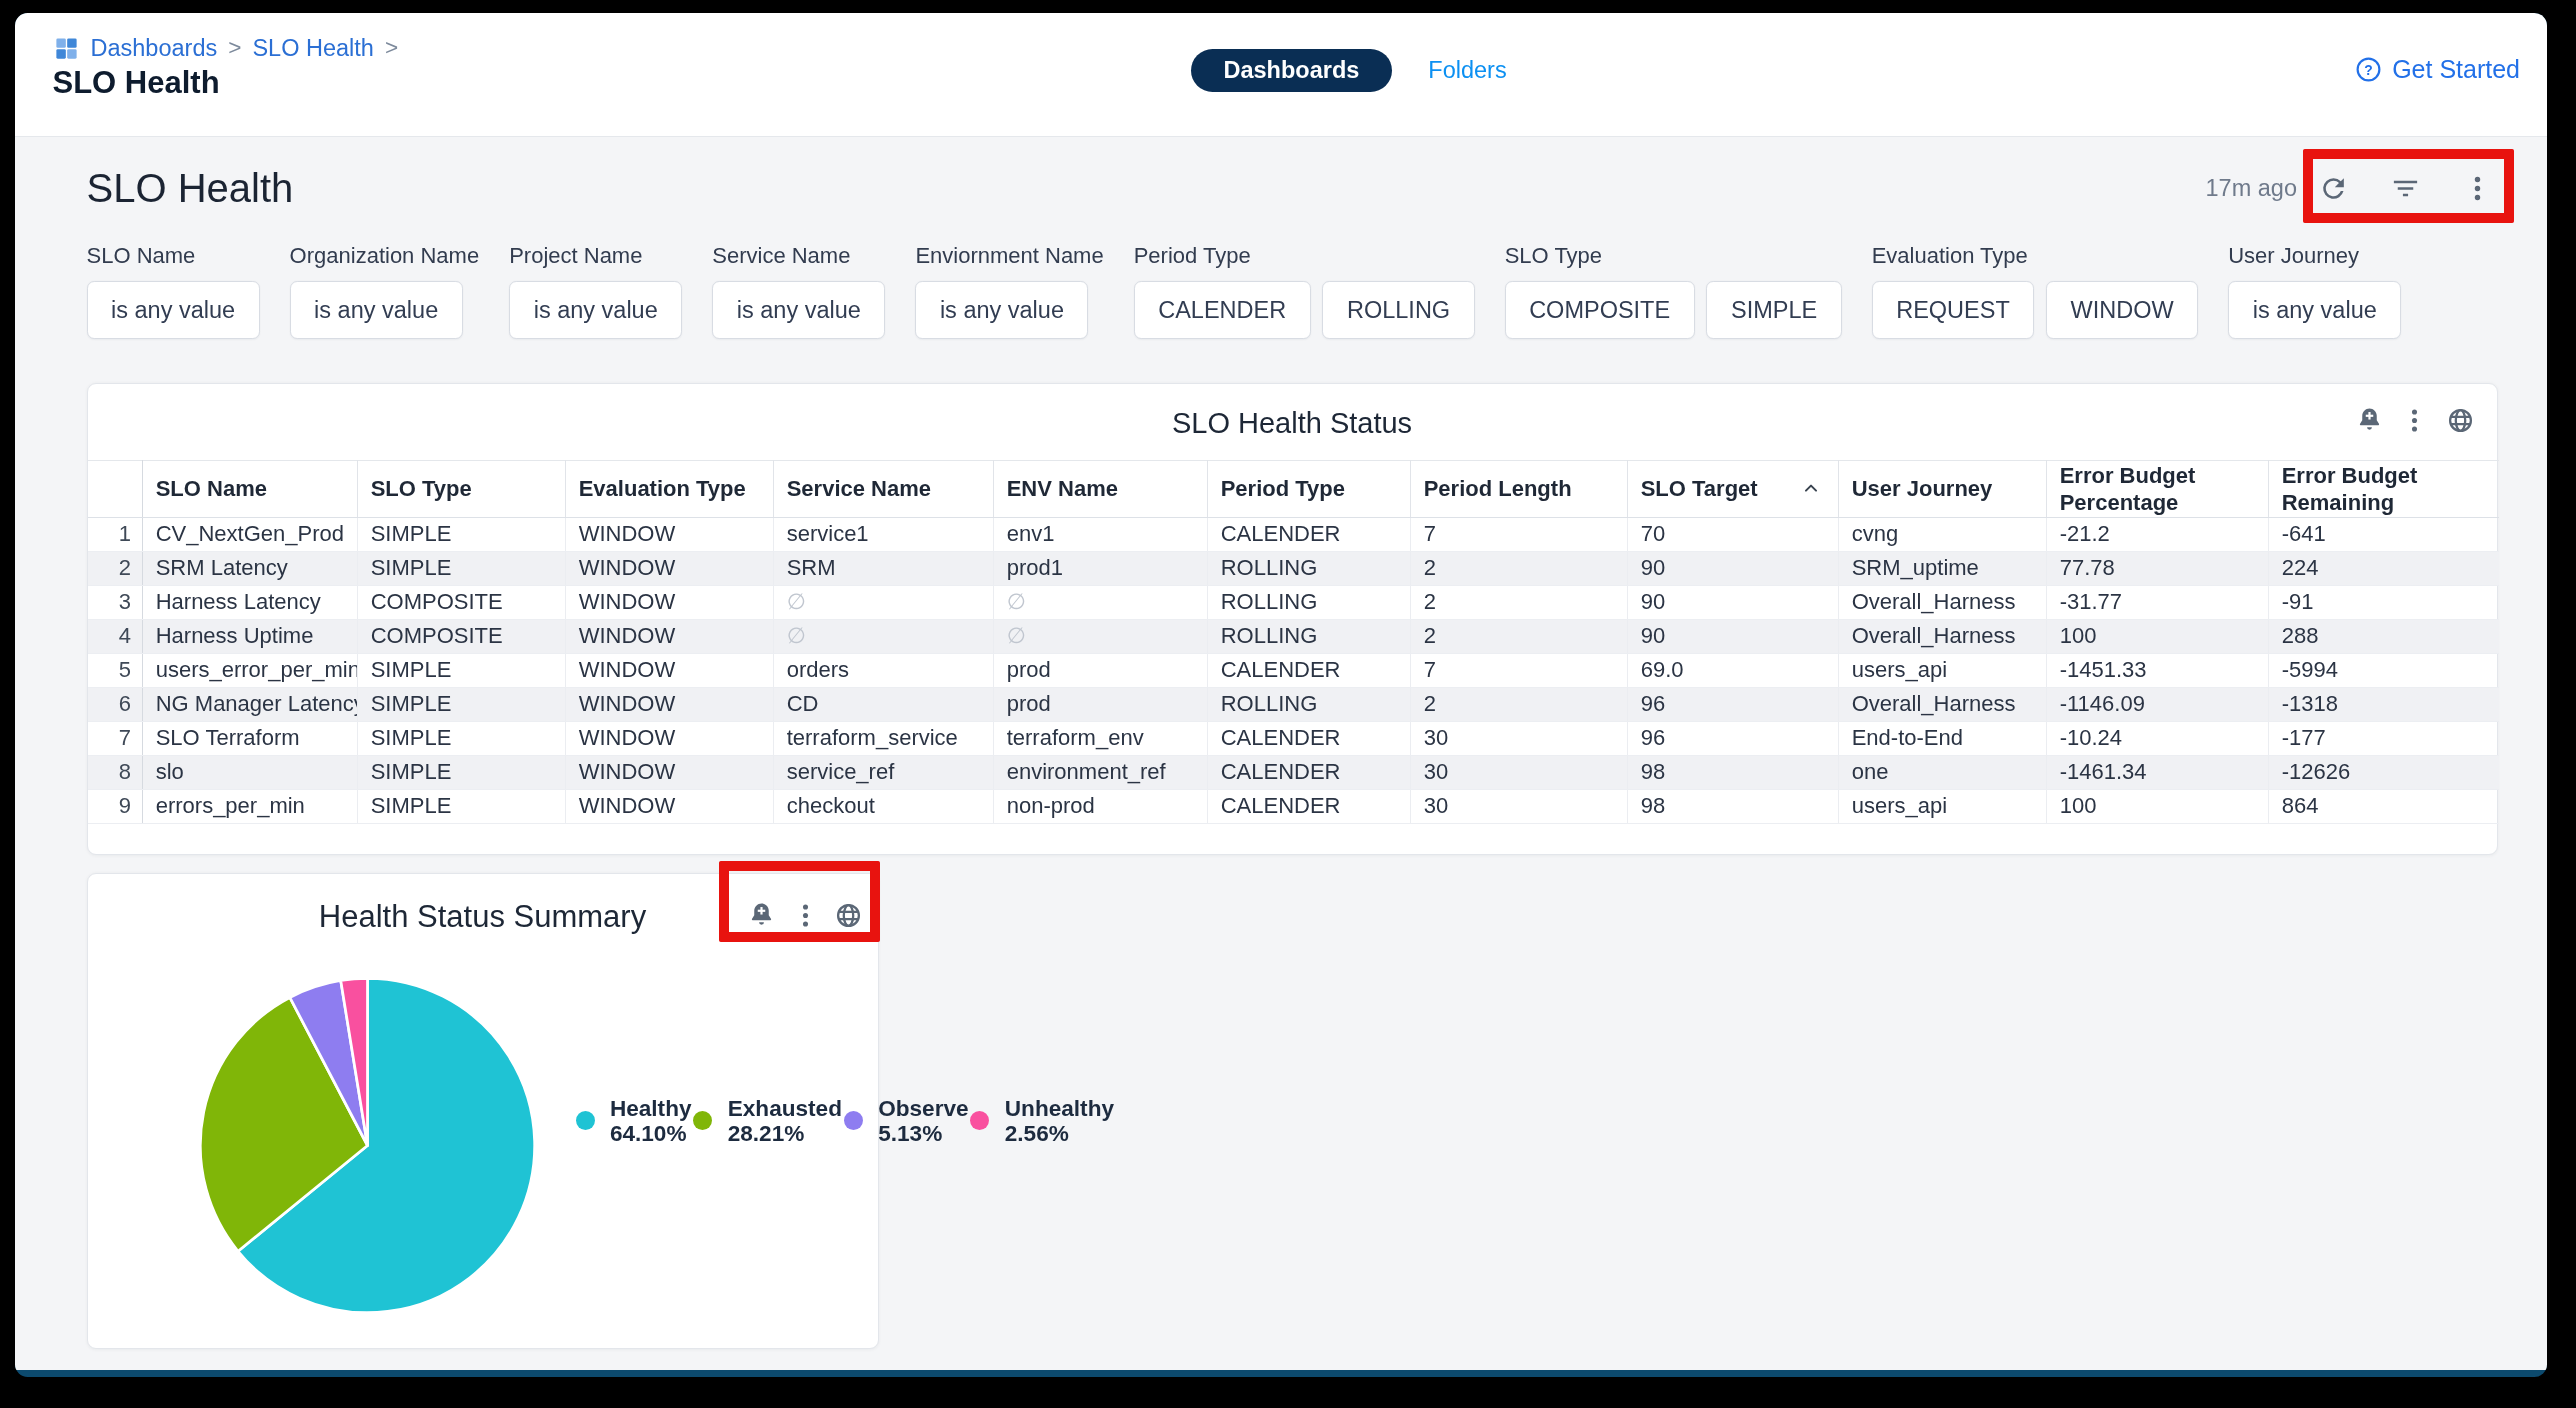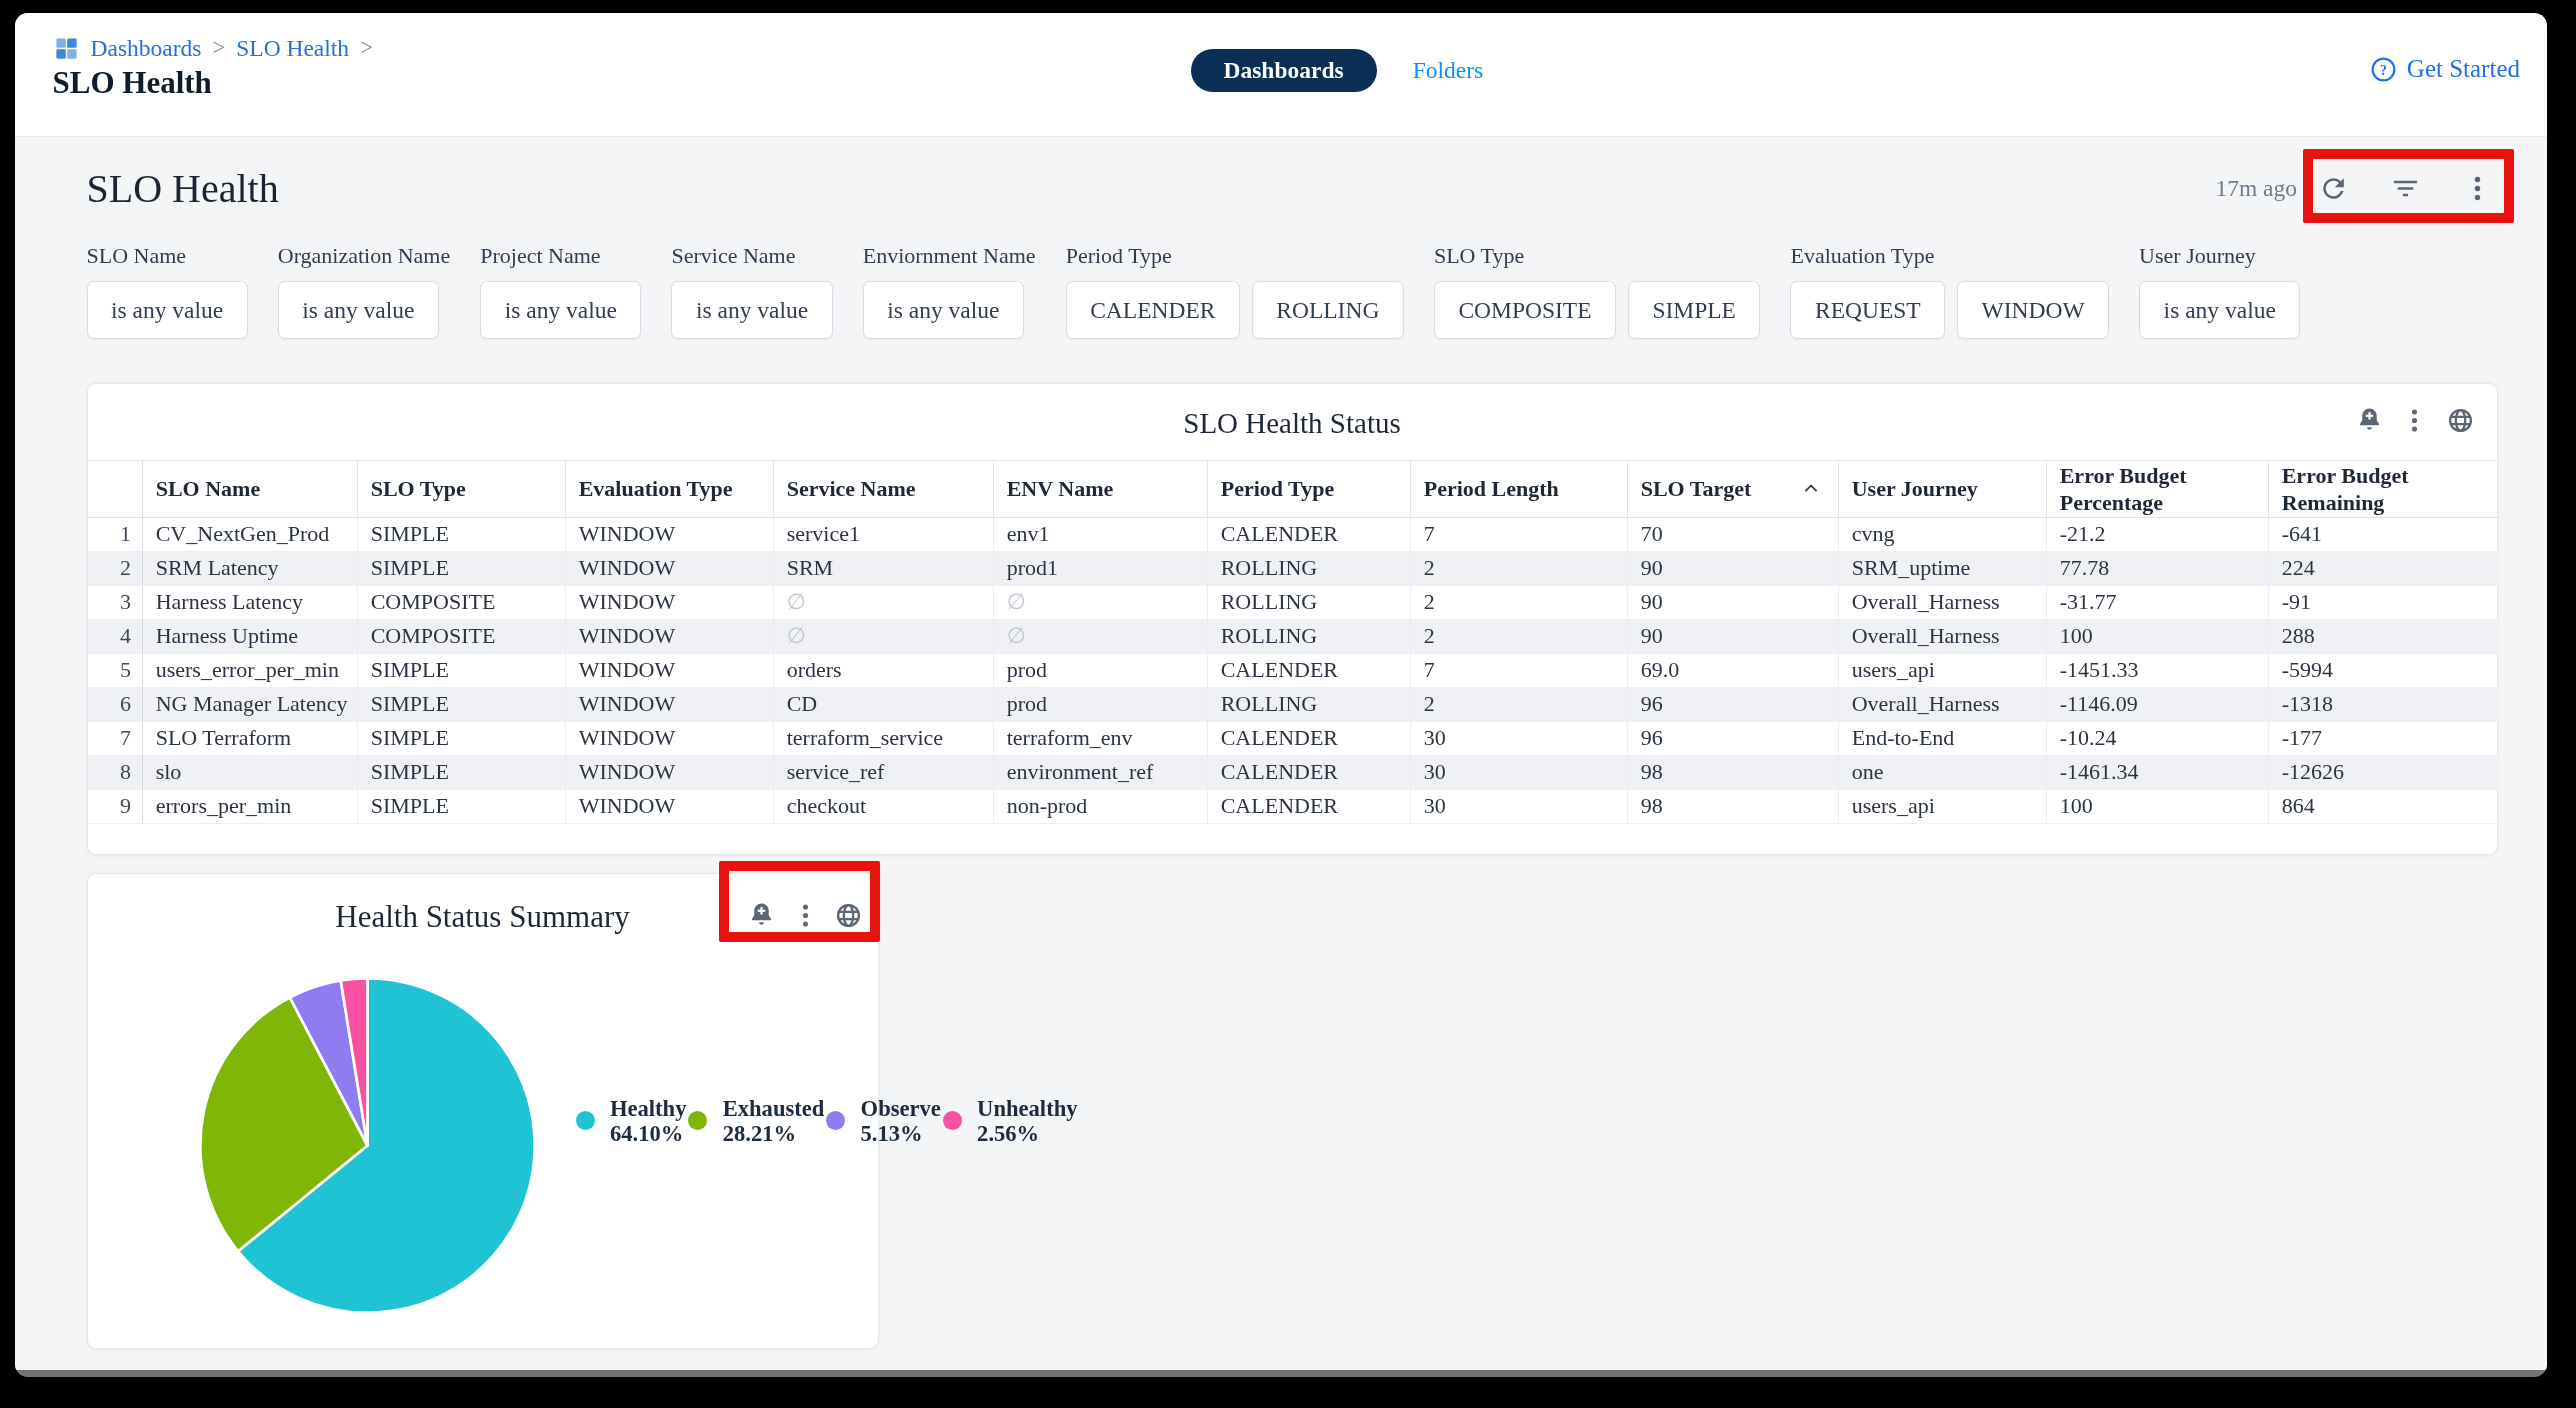"Dashboards" .app { background: #737373 -> #0c4a6e; font-family: Liberation Serif, serif -> none }
